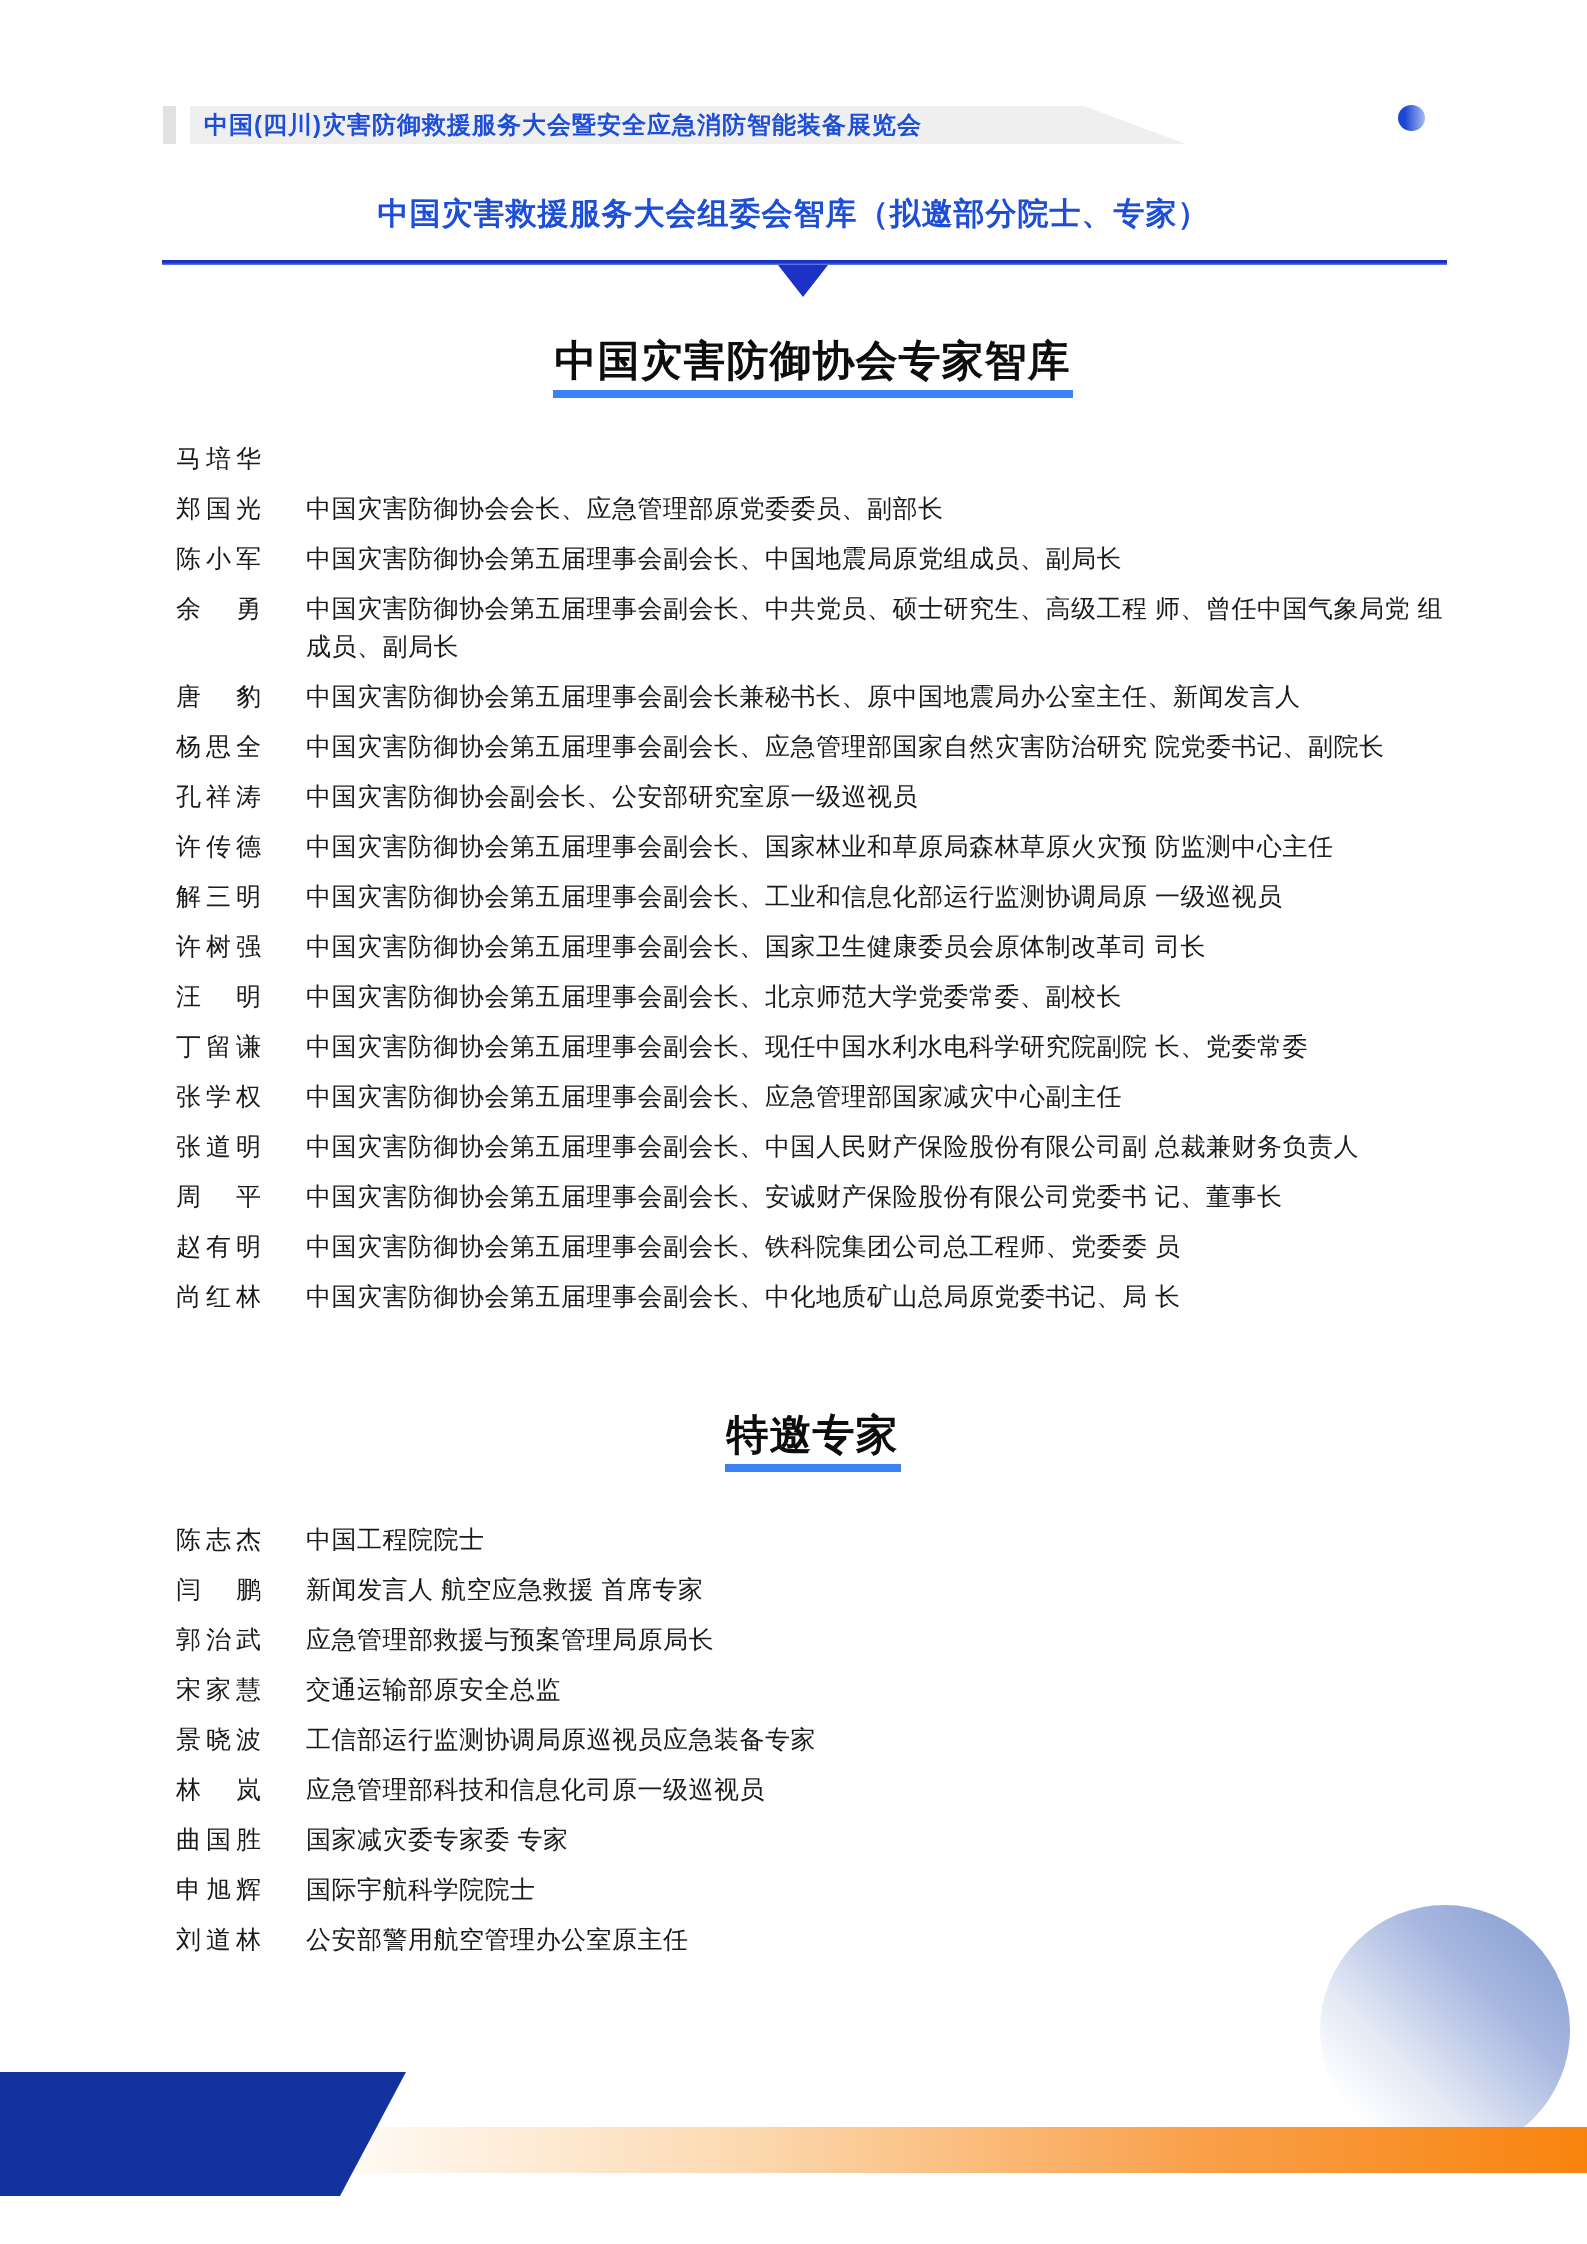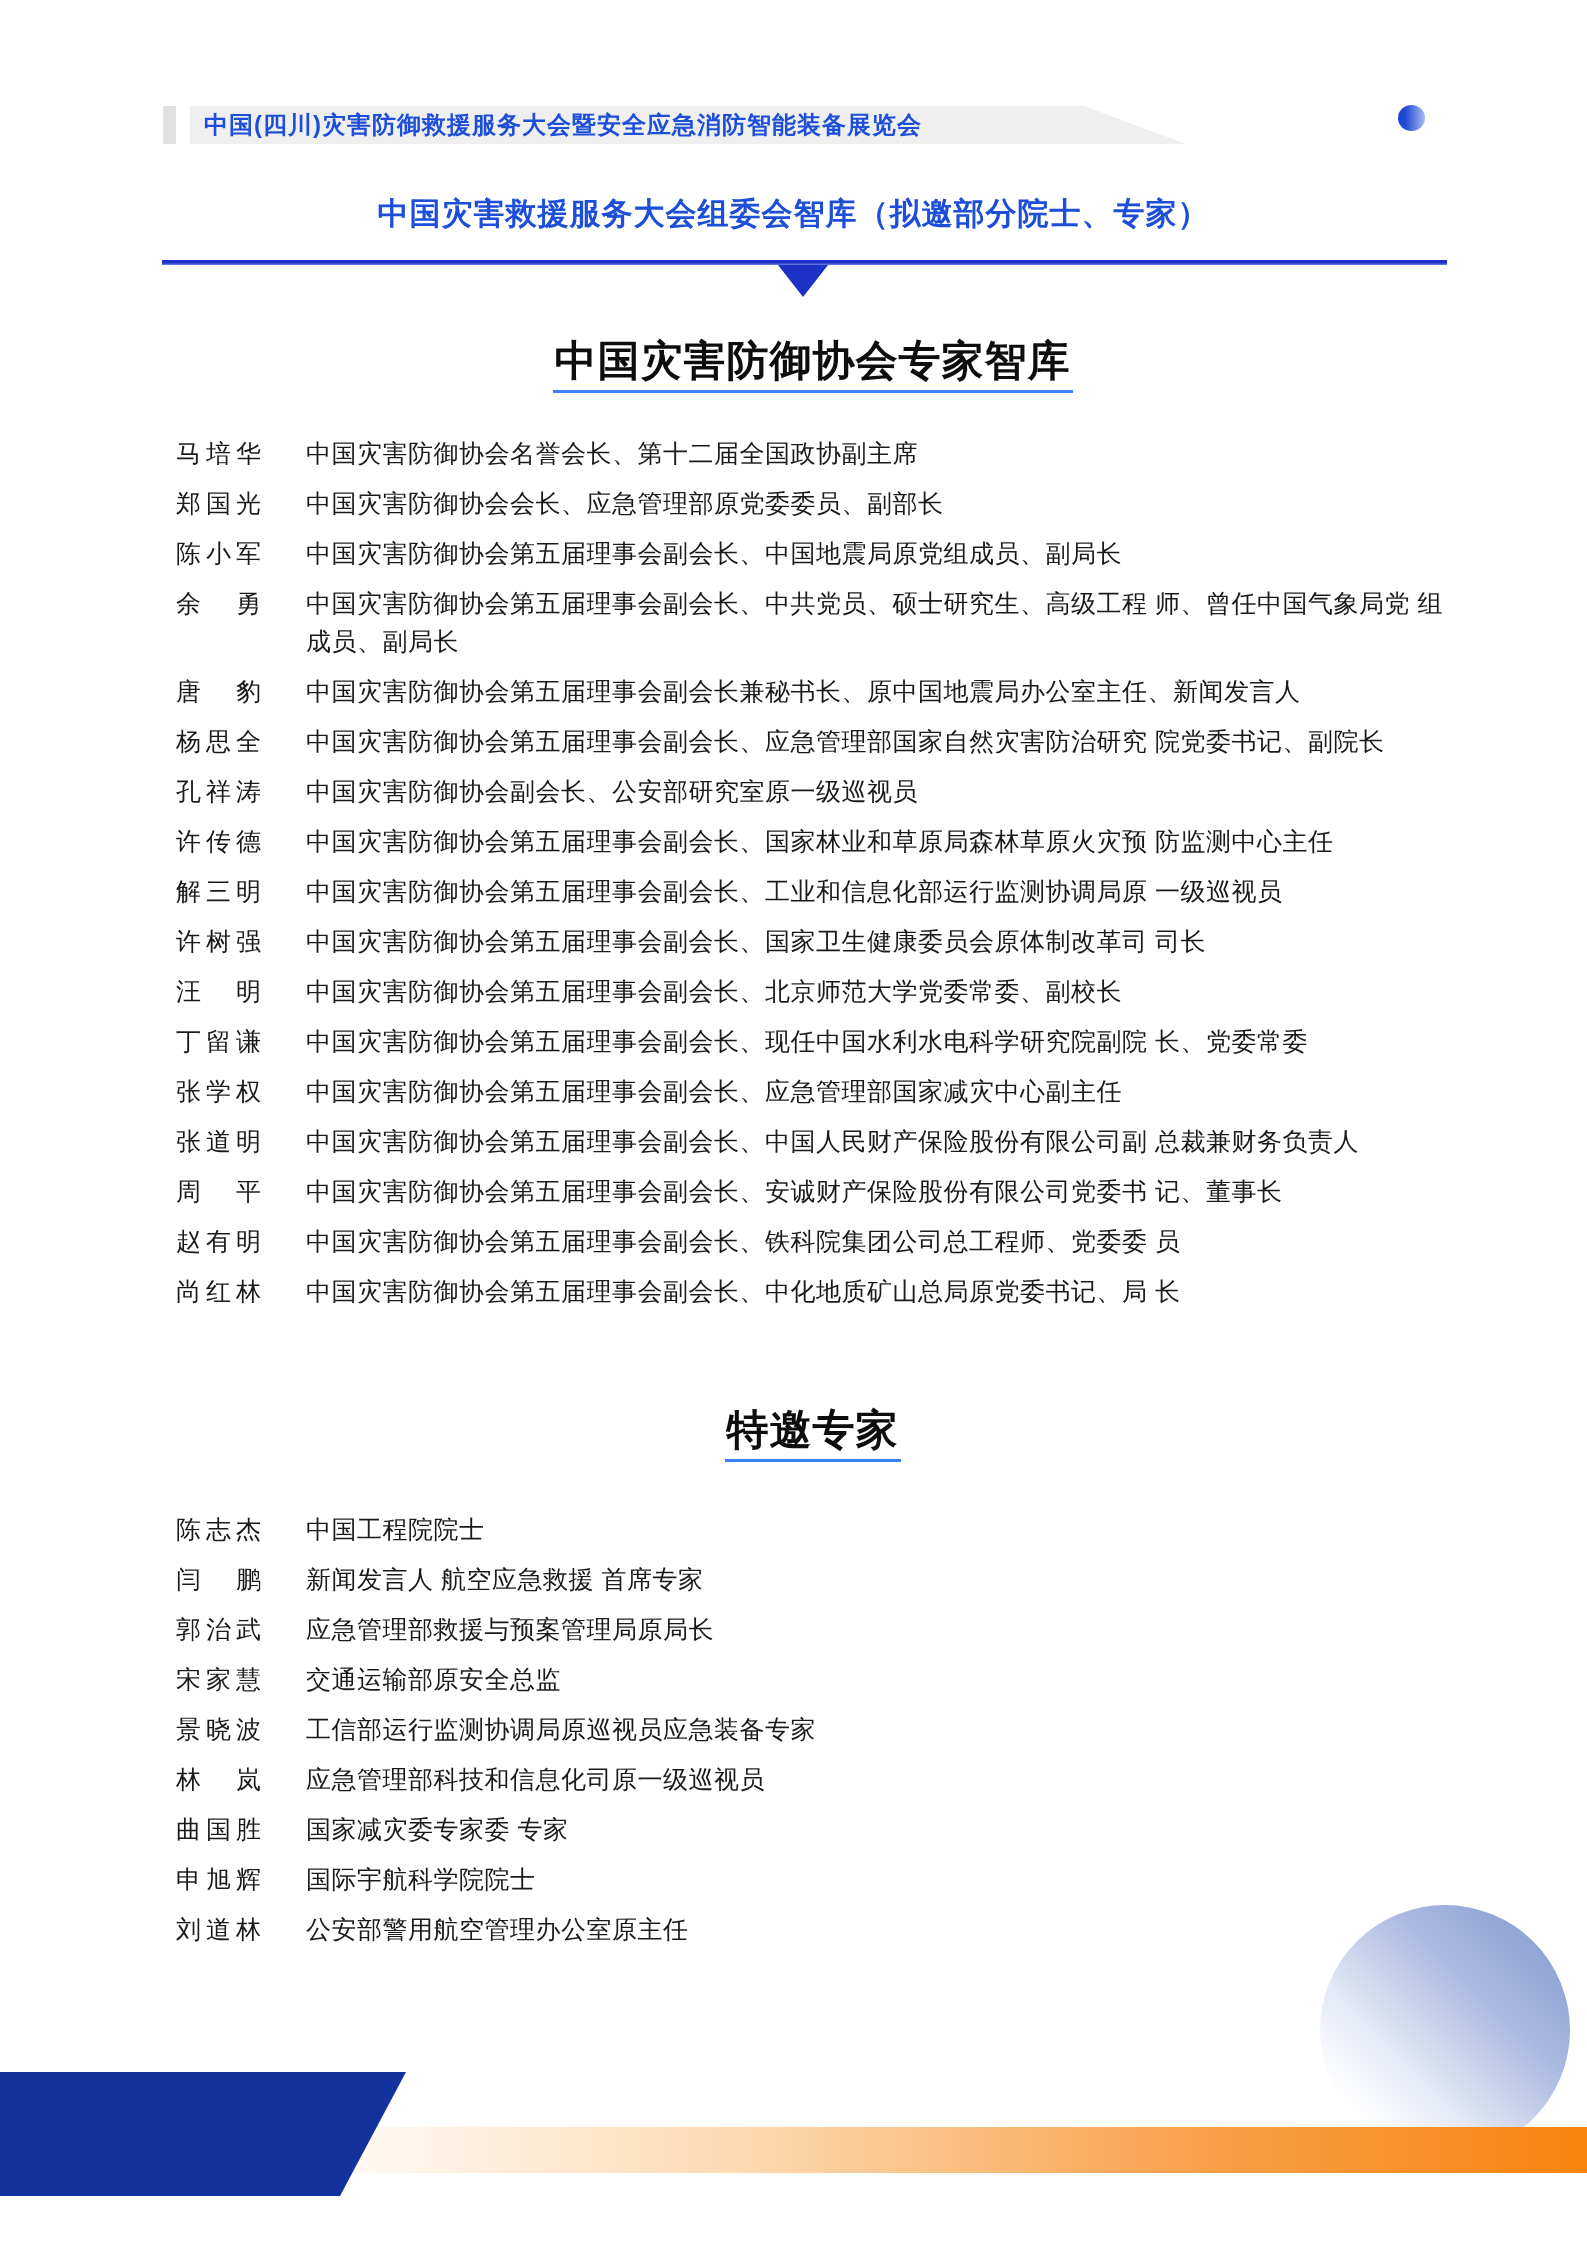"中国灾害防御协会专家智库" .section-title { border-bottom: 3px solid #3b82f6 -> 8px solid #3b82f6 }
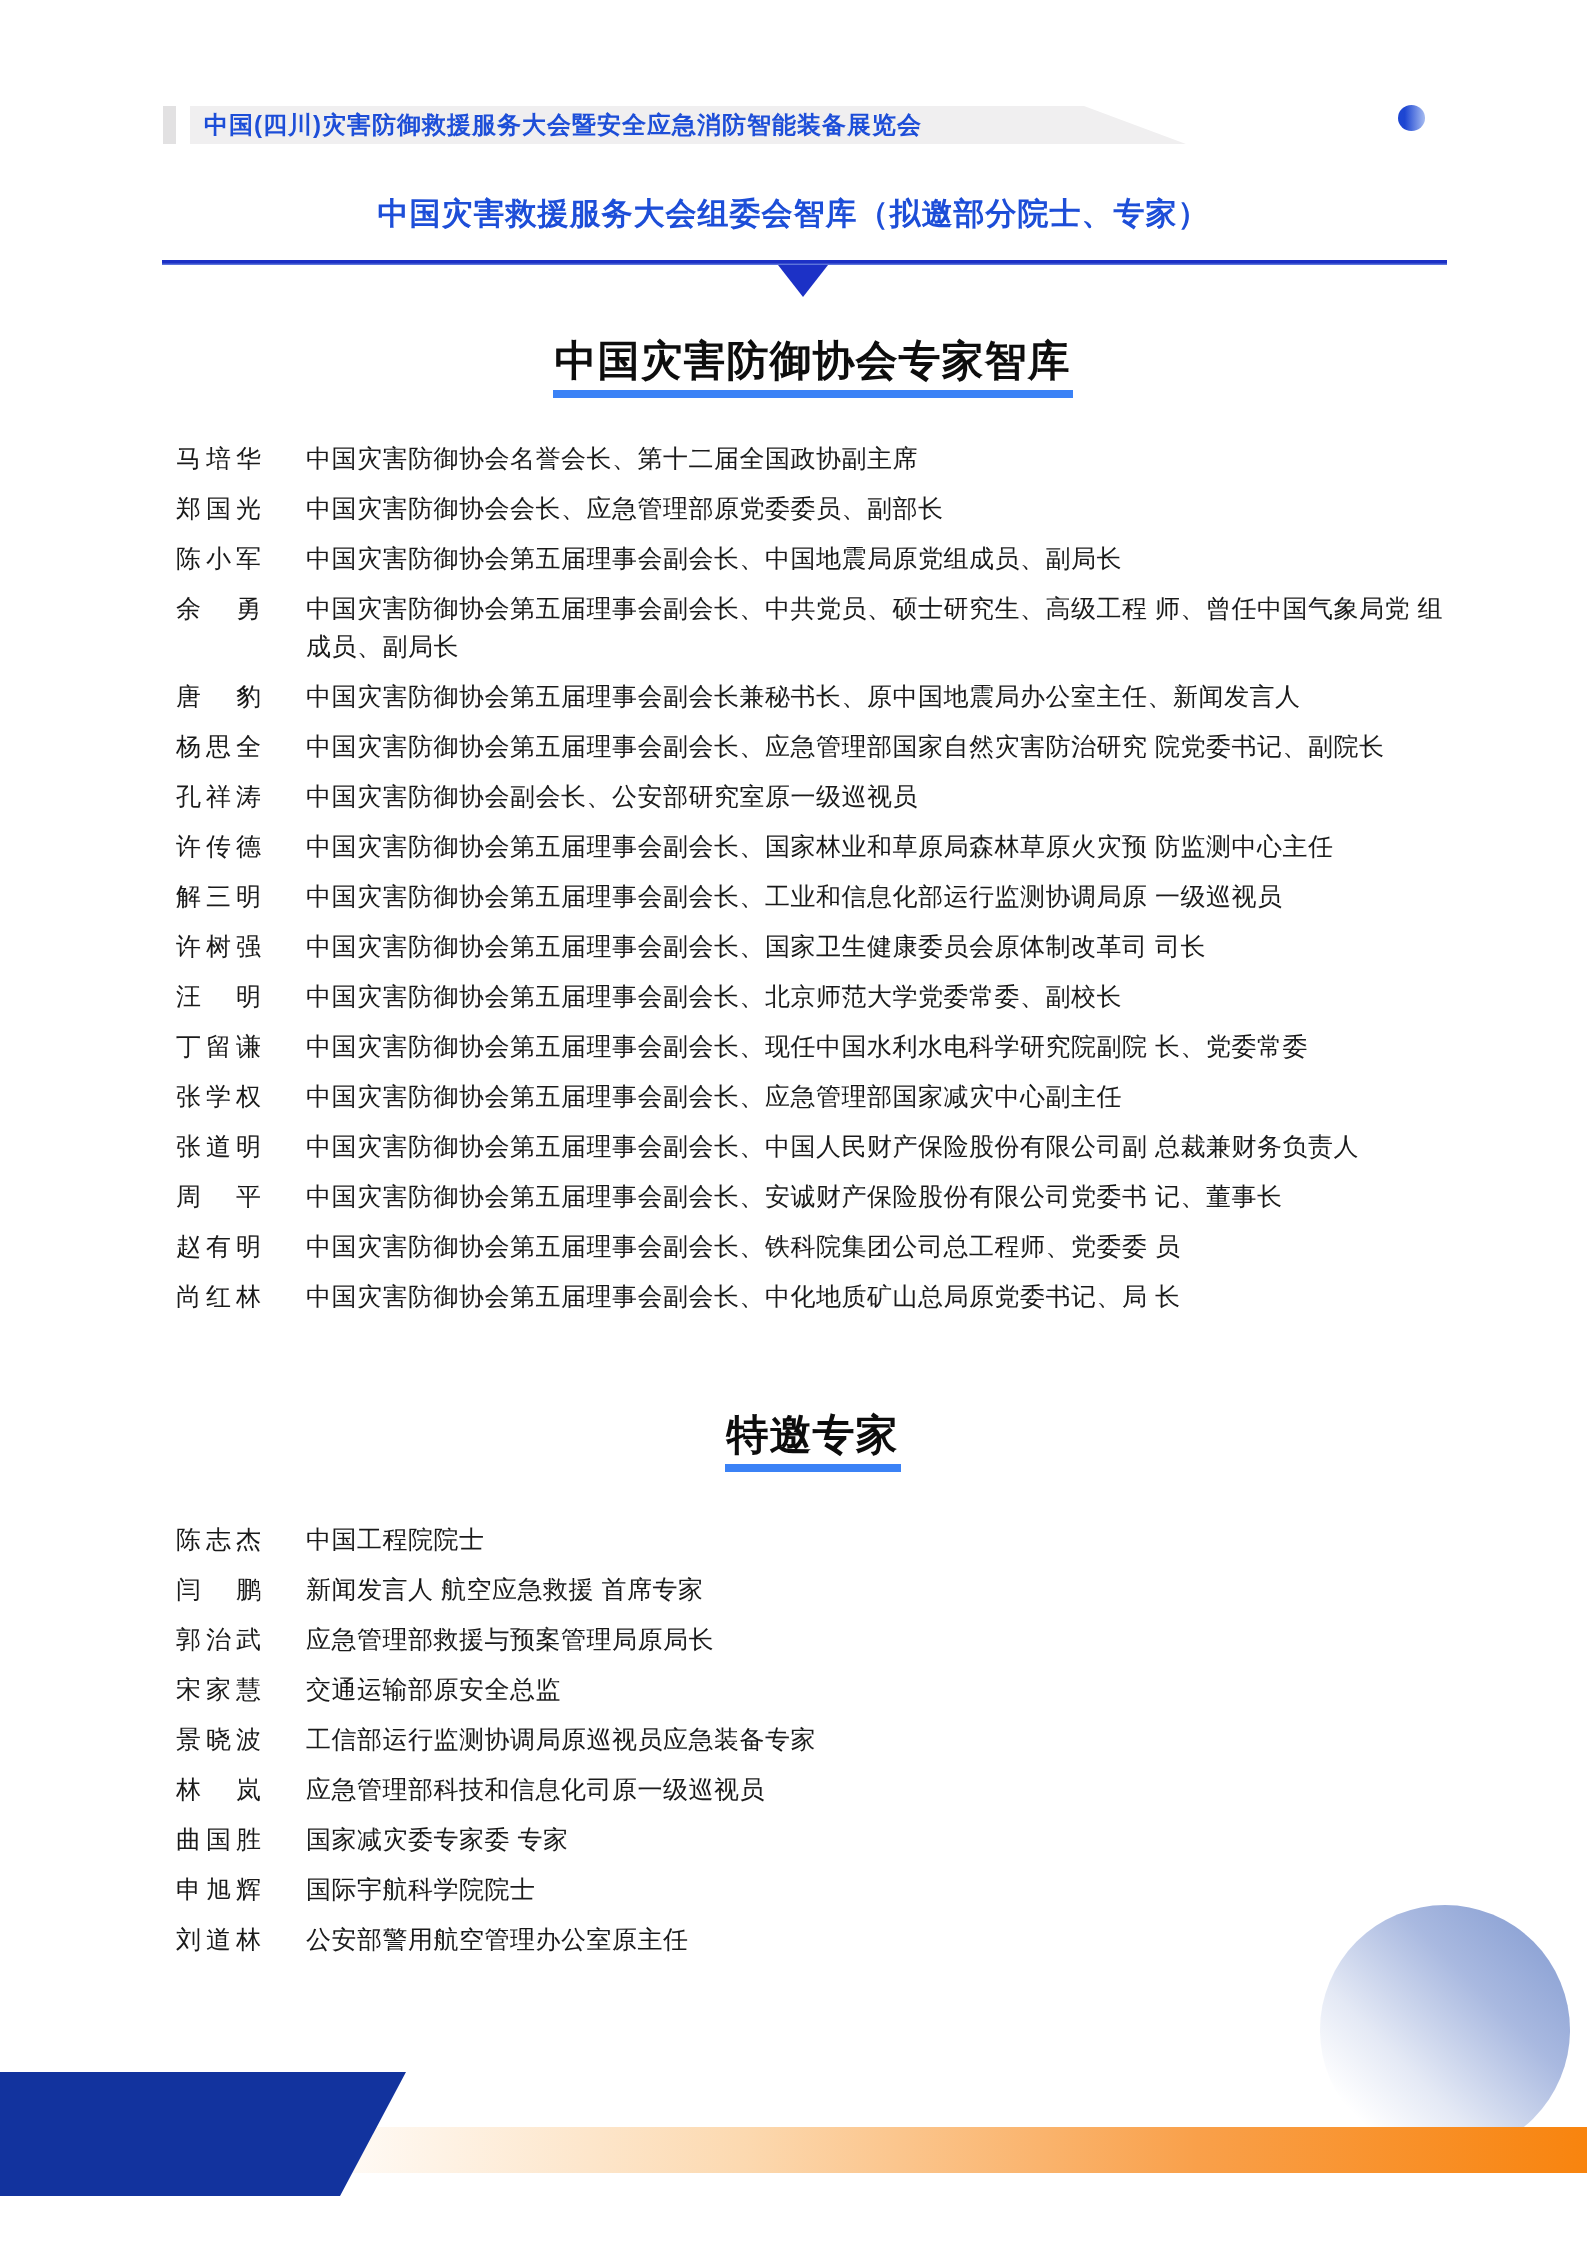"中国灾害防御协会名誉会长、第十二届全国政协副主席" span.member-desc { html: <span>中国灾害防御协会名誉会长、第十二届全国政协副主席</span> -> none }
